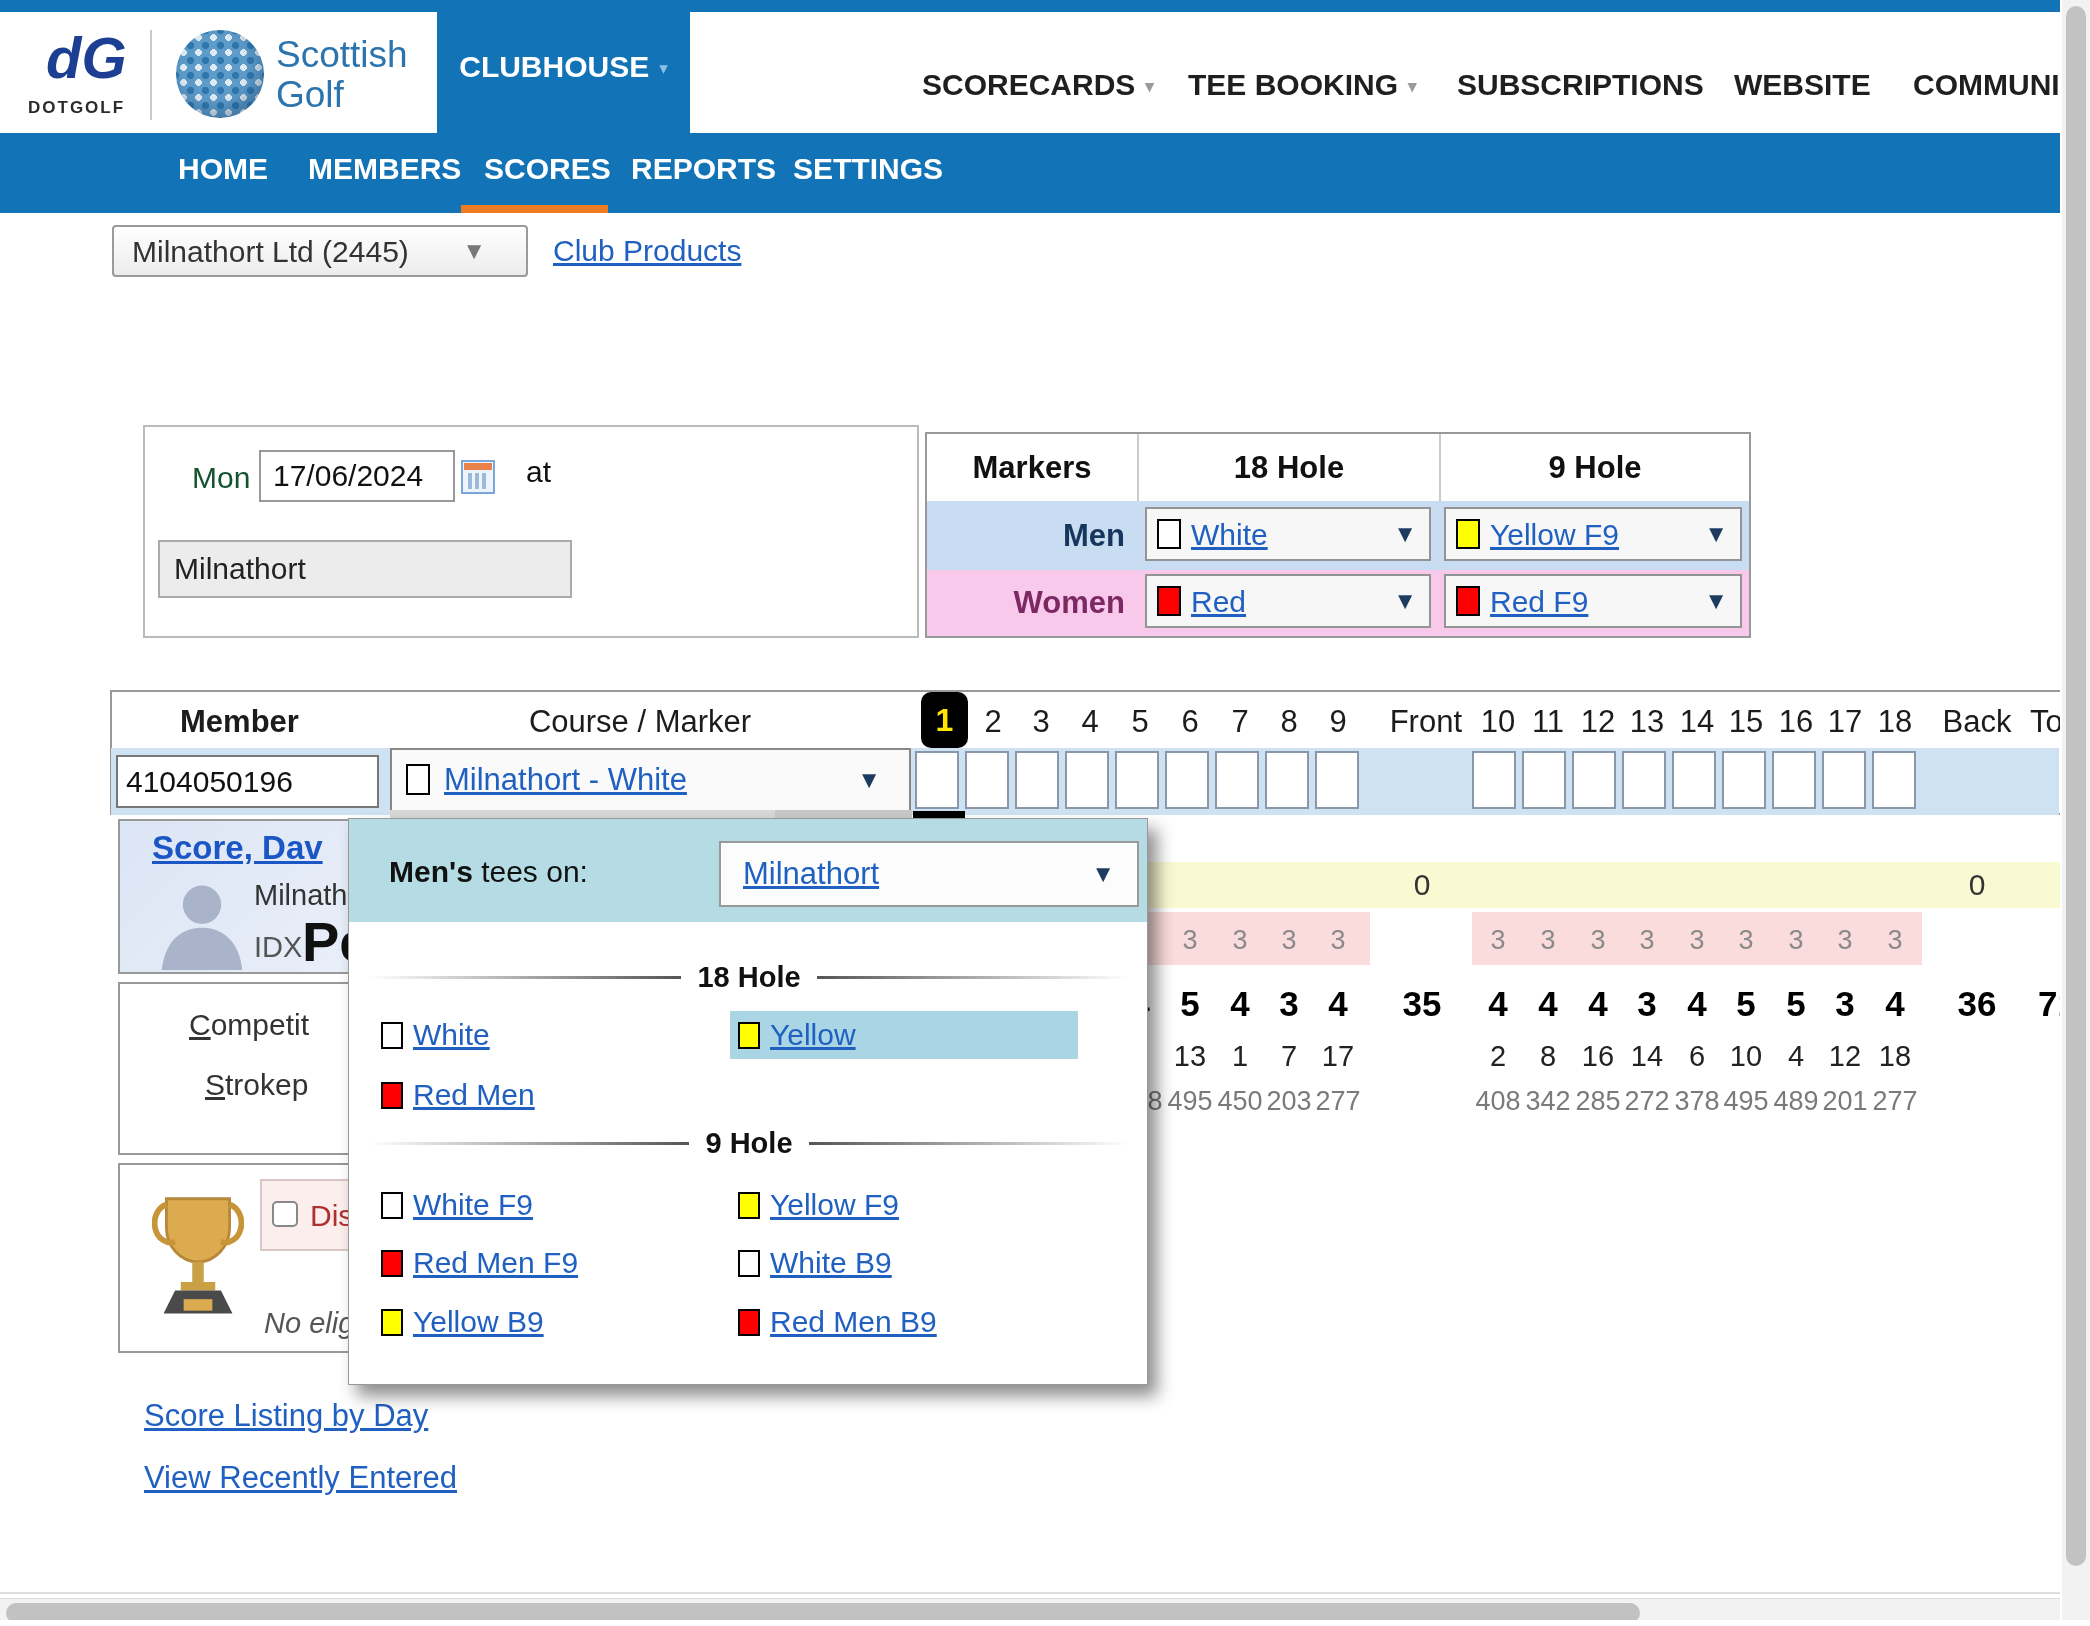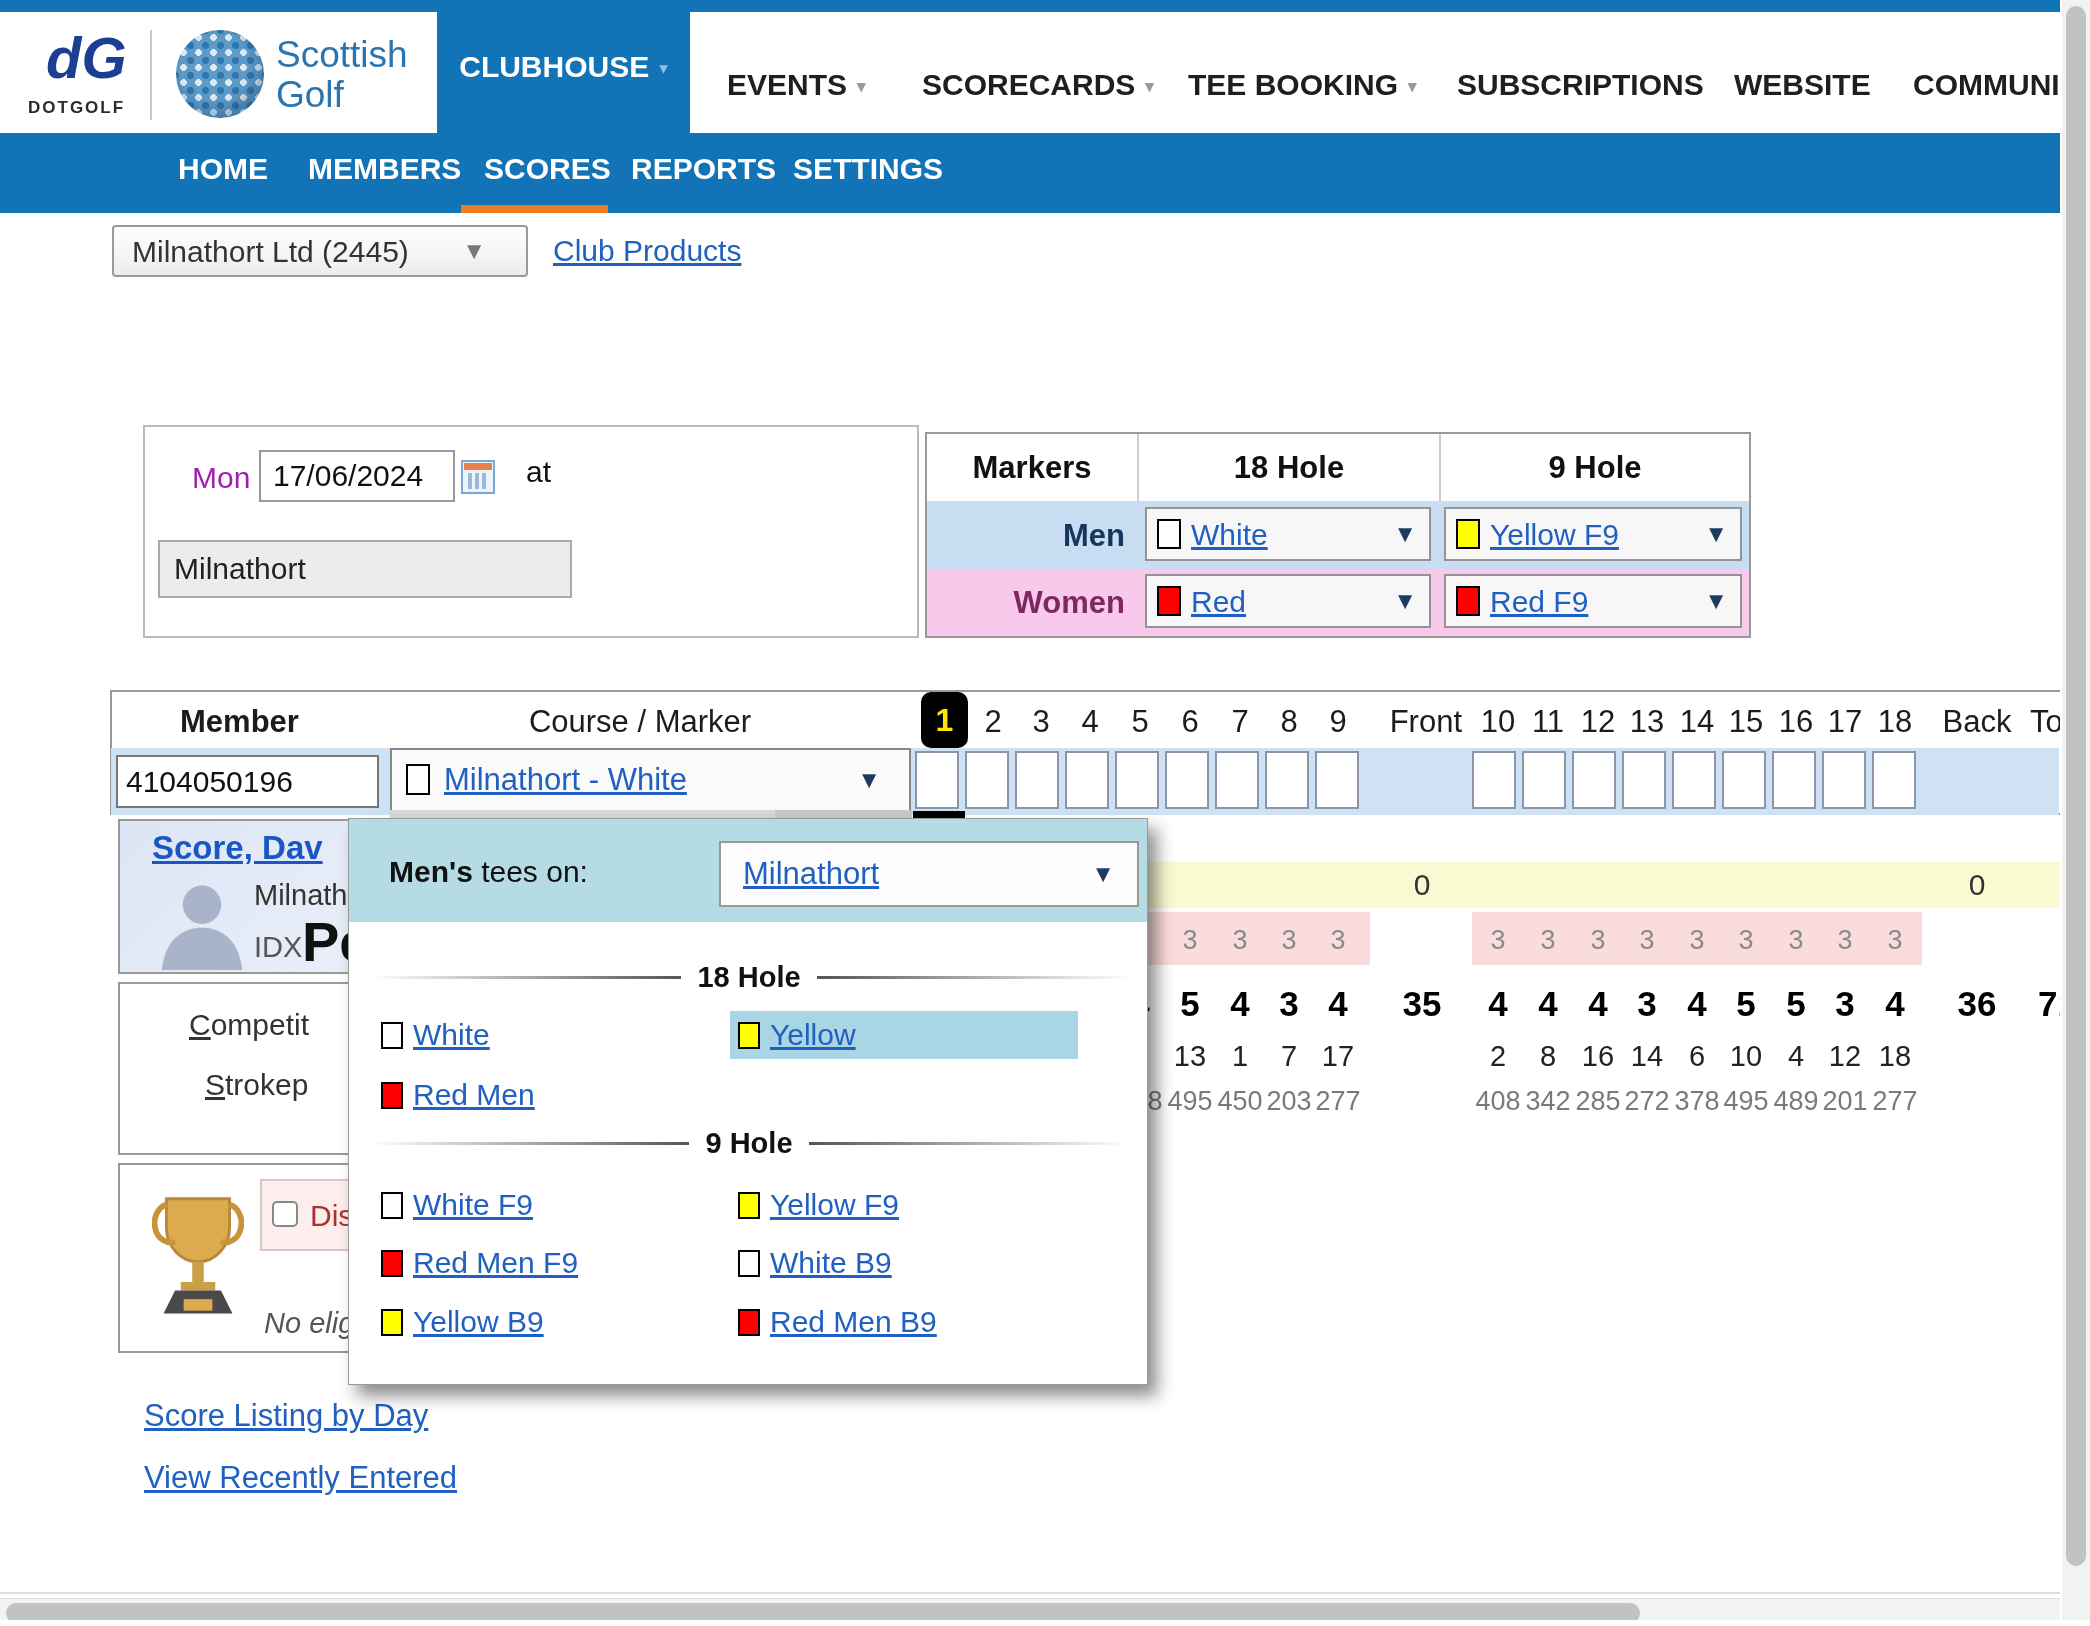"EVENTS ▾" div.navitem { html: <div><span>EVENTS</span><span>▾</span></div> -> none }
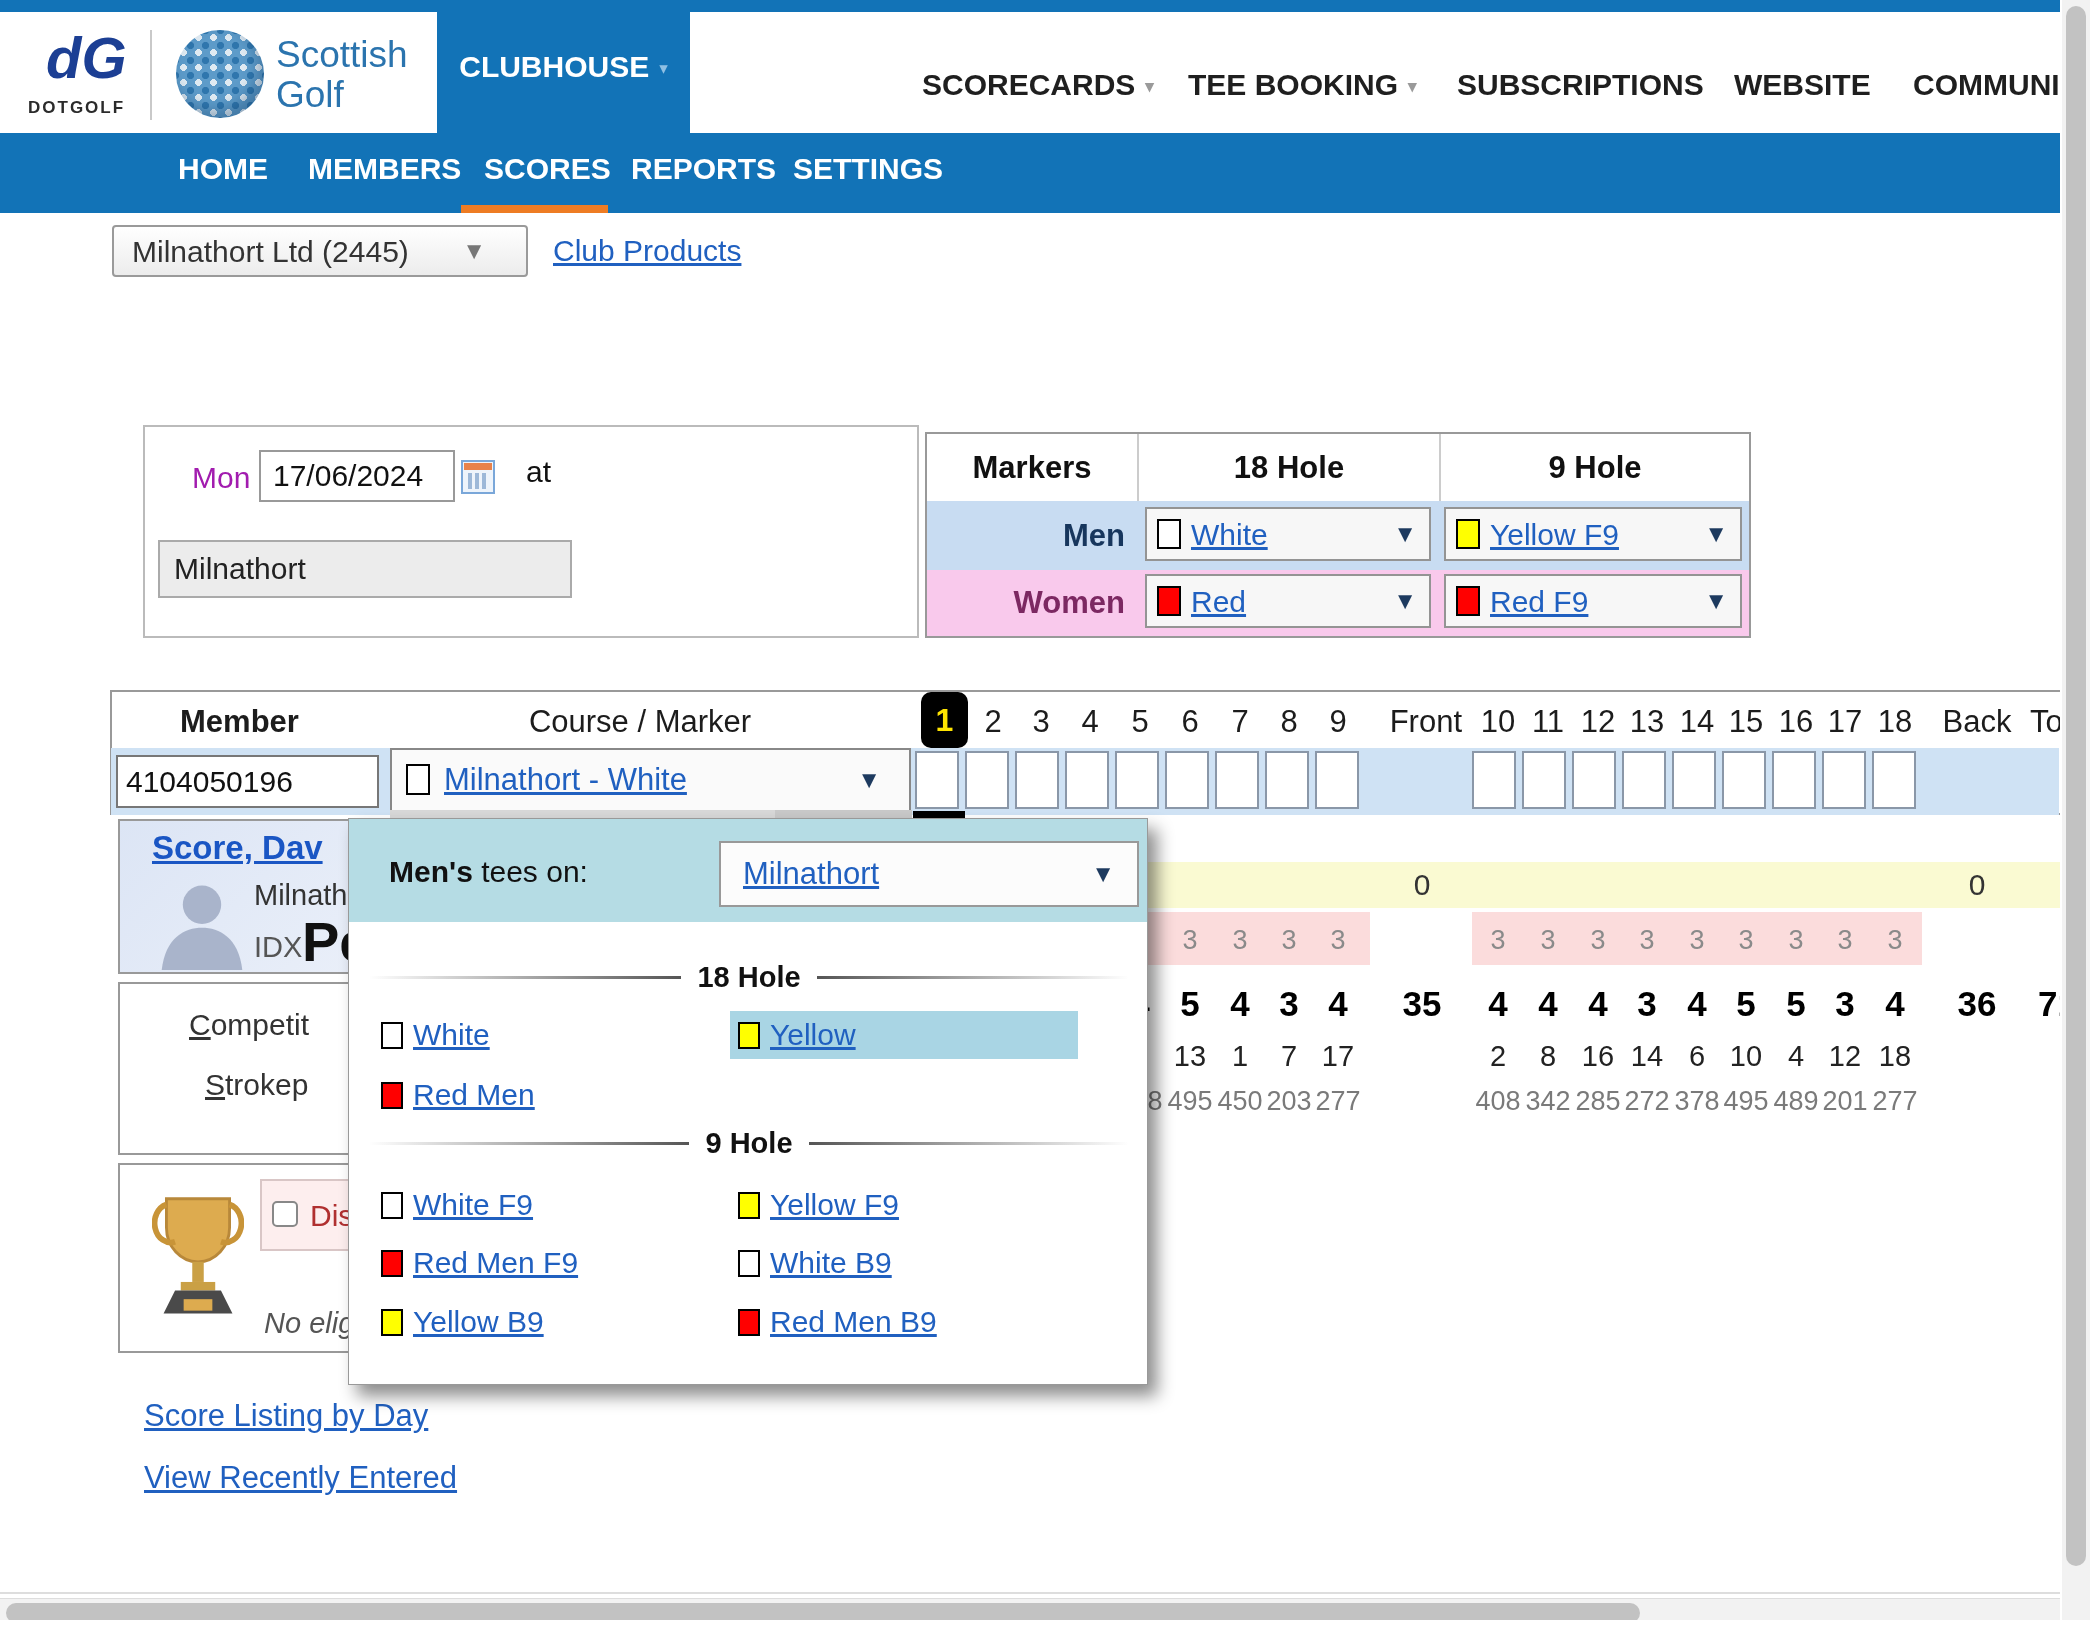"Mon" span.txt { color: #a21caf -> #14532d }
